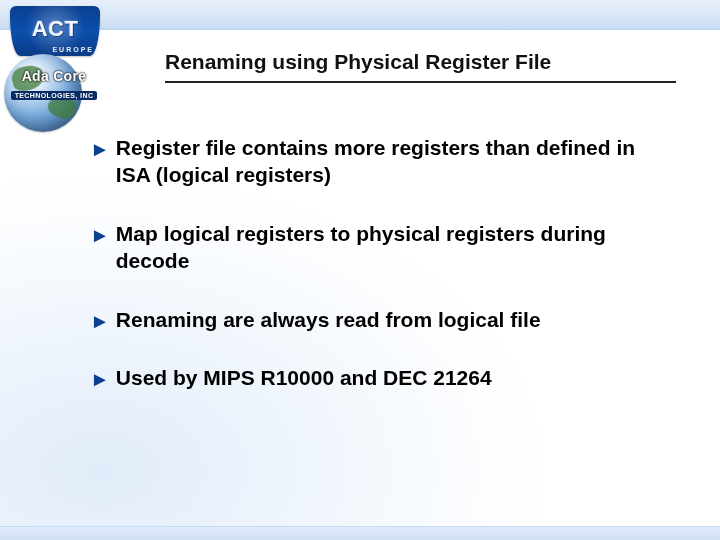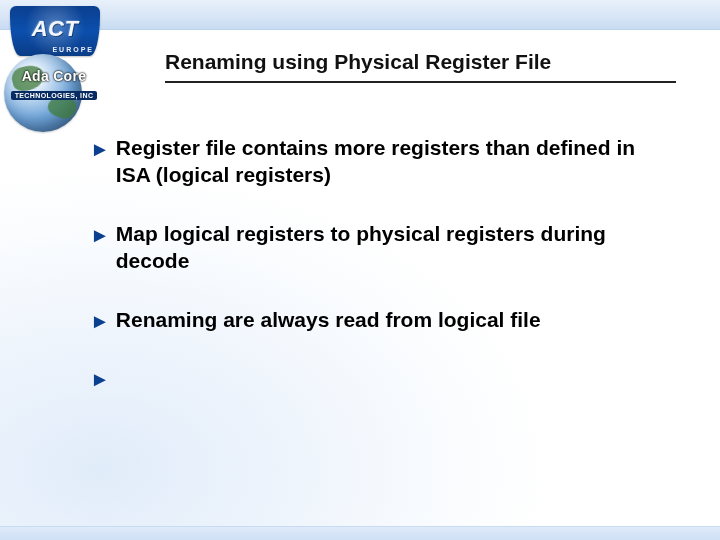"ACT" .act-text { font-style: italic -> none }
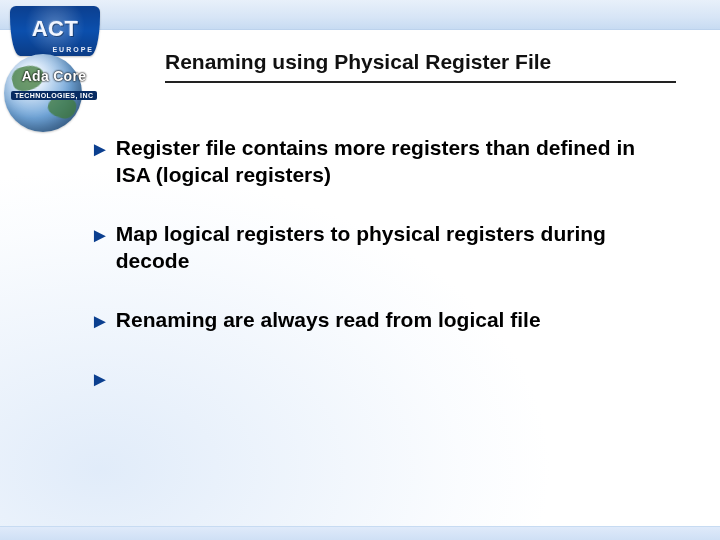"Used by MIPS R10000 and" span { html: none -> <span>Used by MIPS R10000 and DEC 21264</span> }
